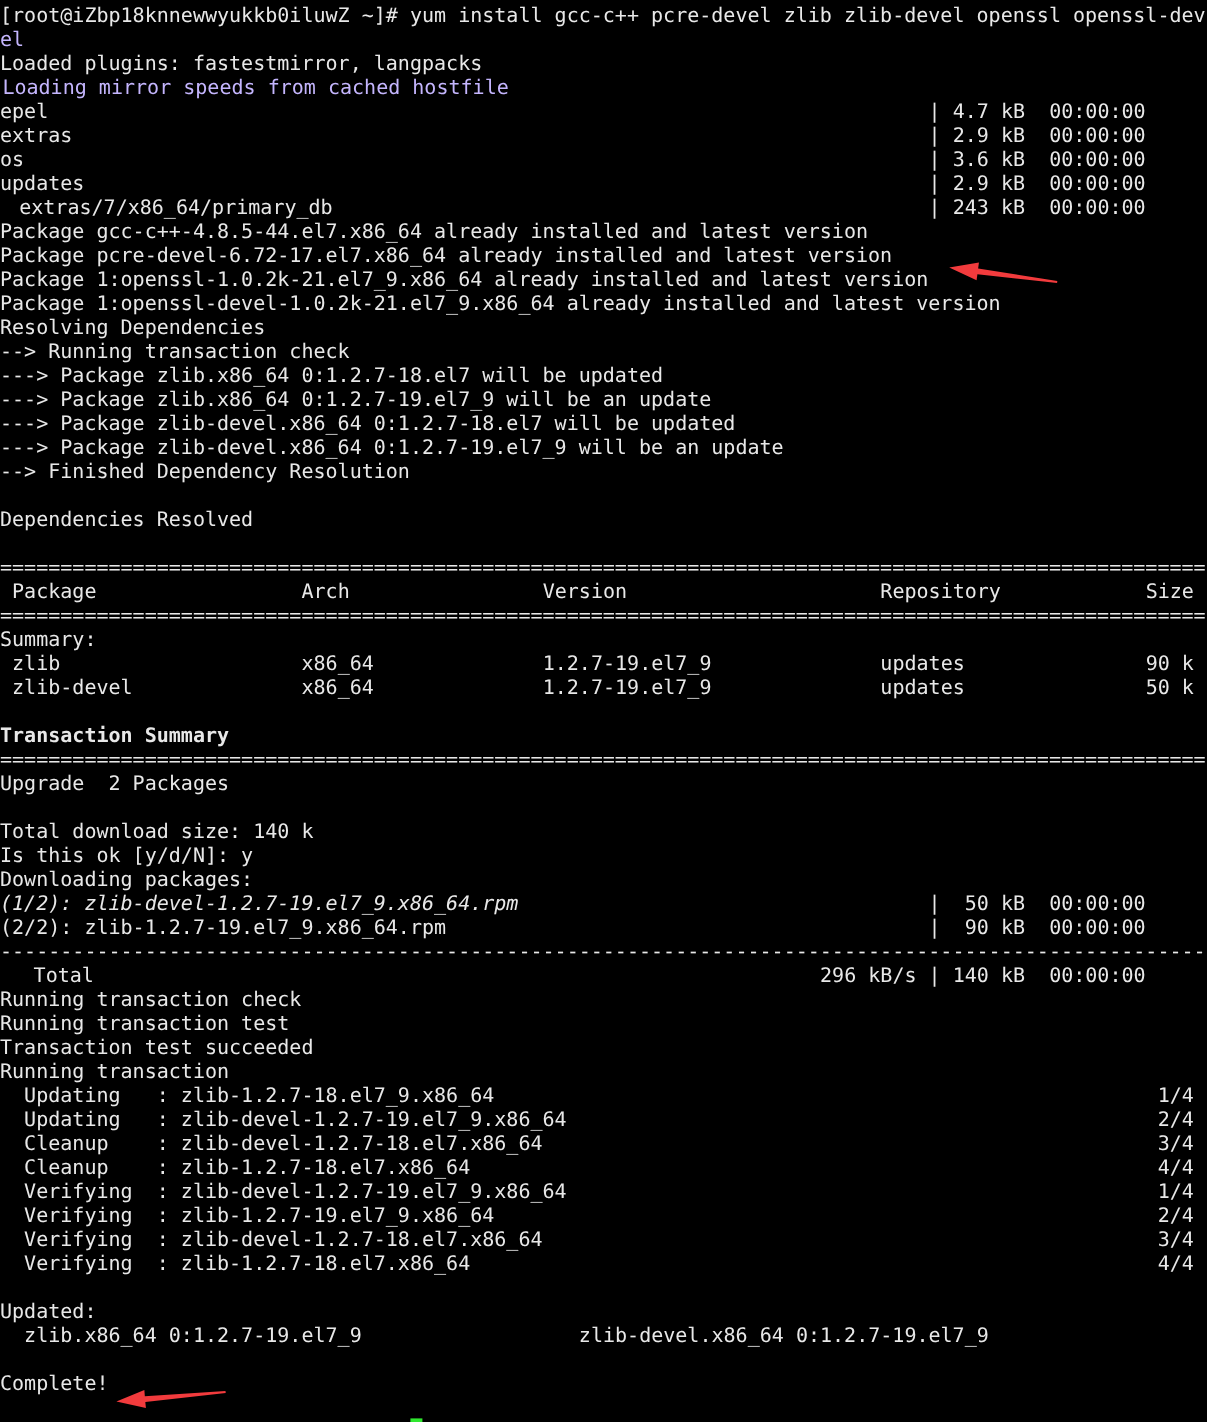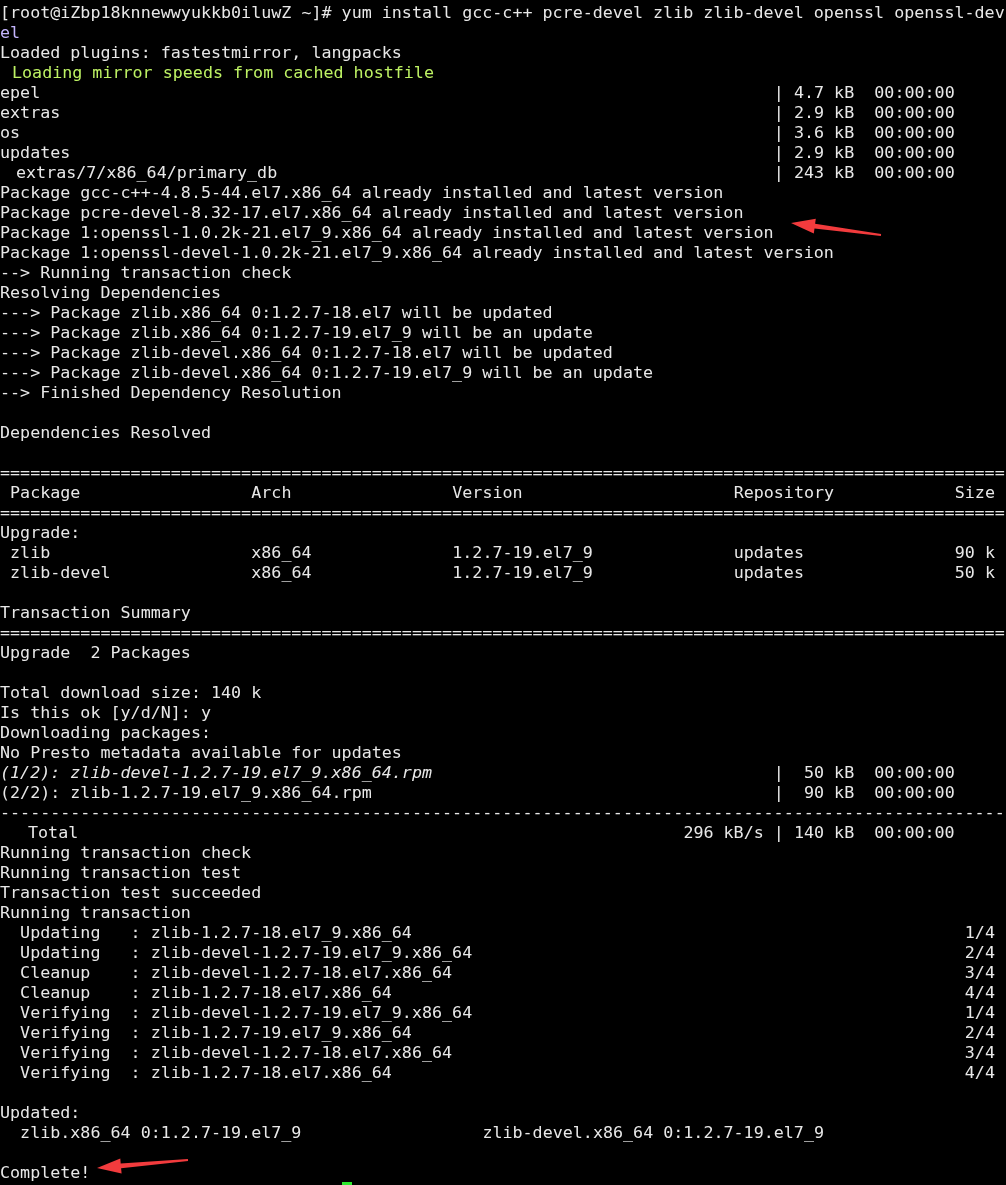"Loading mirror speeds from cached" span.term-seg { color: #bef264 -> #c4b5fd; left: 12px -> 2px }
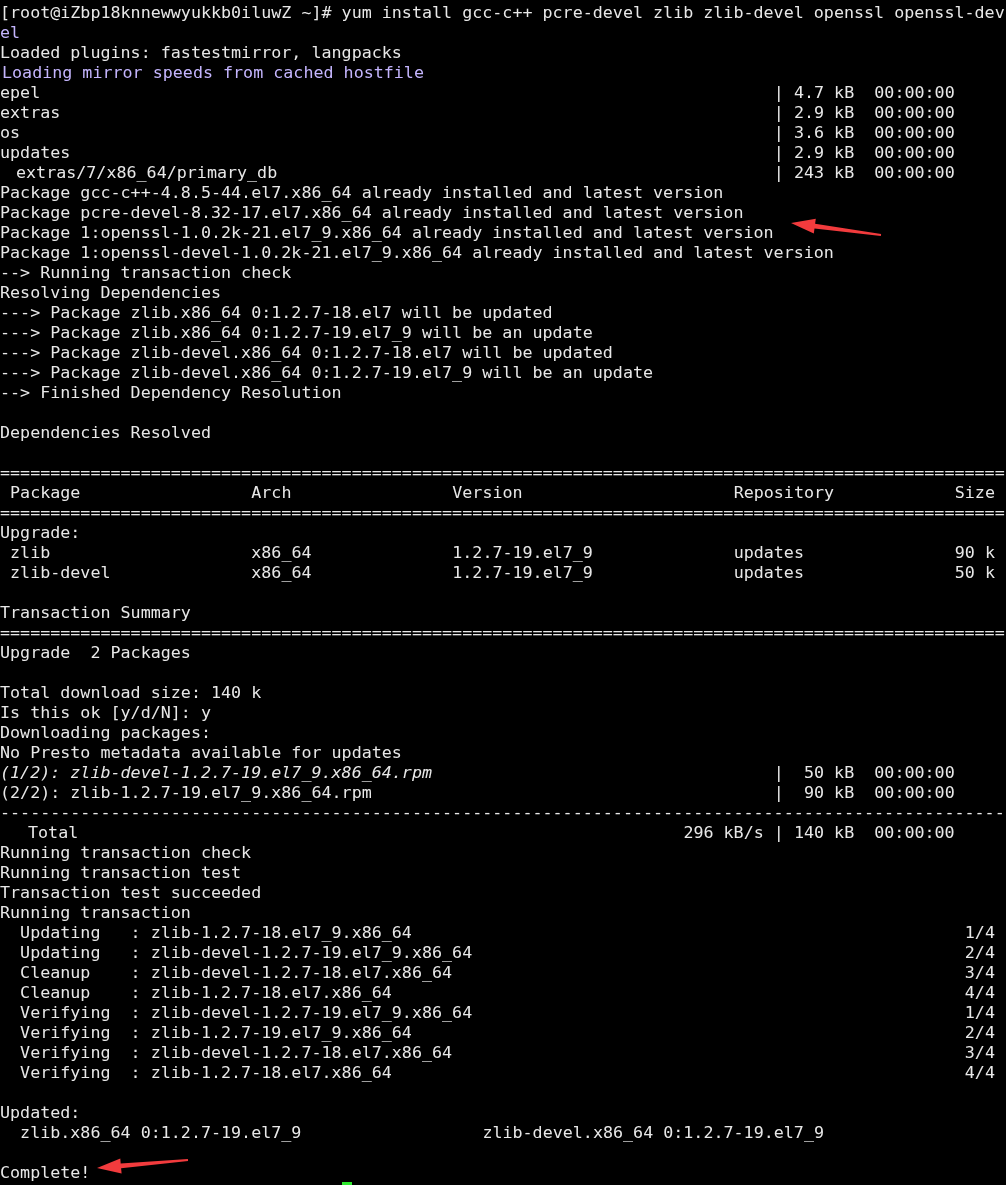"Package pcre-devel-8.32-17.el7.x86_64" span.term-seg { text: pcre-devel-8.32-17.el7.x86 -> pcre-devel-6.72-17.el7.x86 }
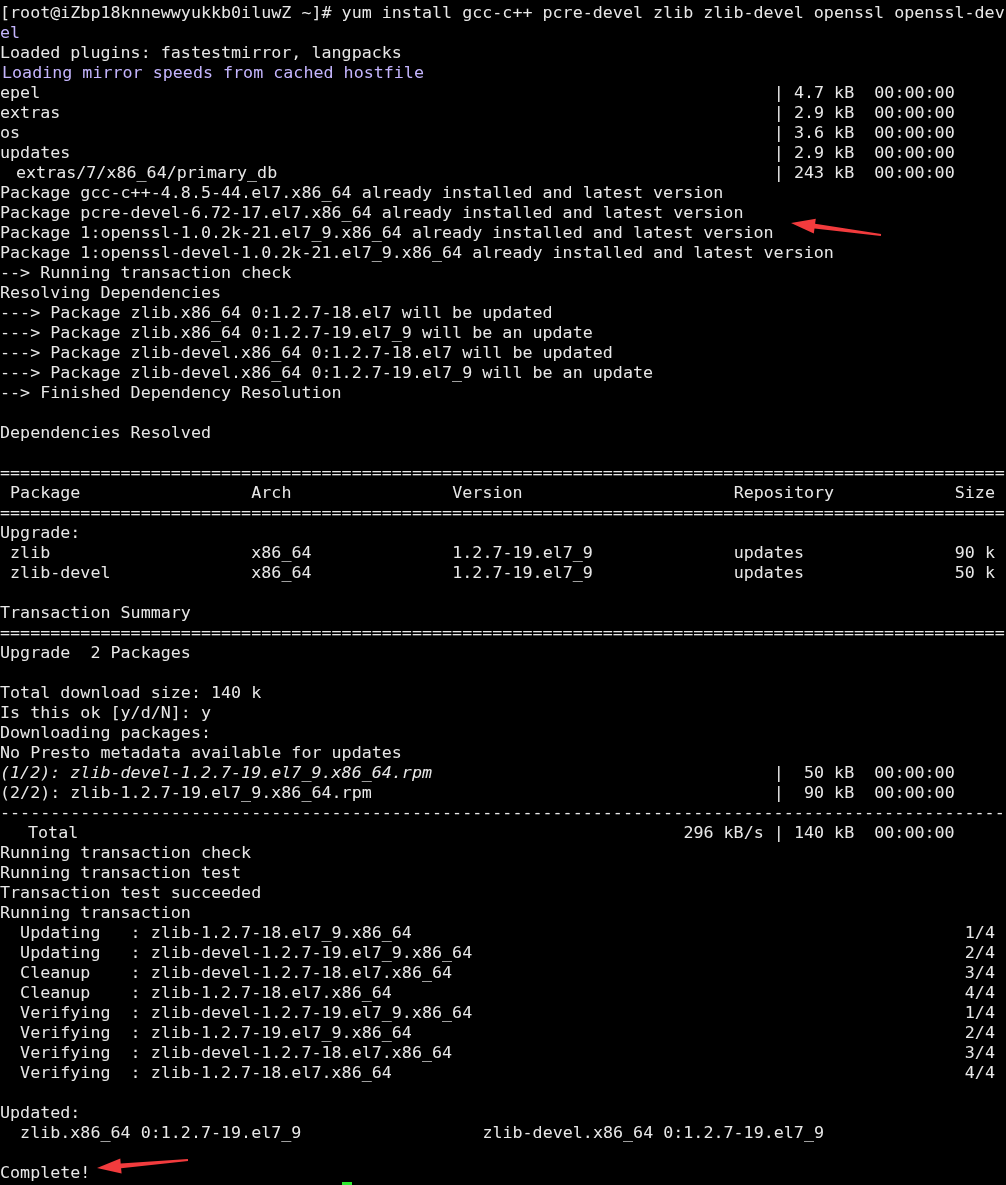"--> Running transaction check" div.term-line { order: before "Resolving Dependencies" -> after "Resolving Dependencies" }
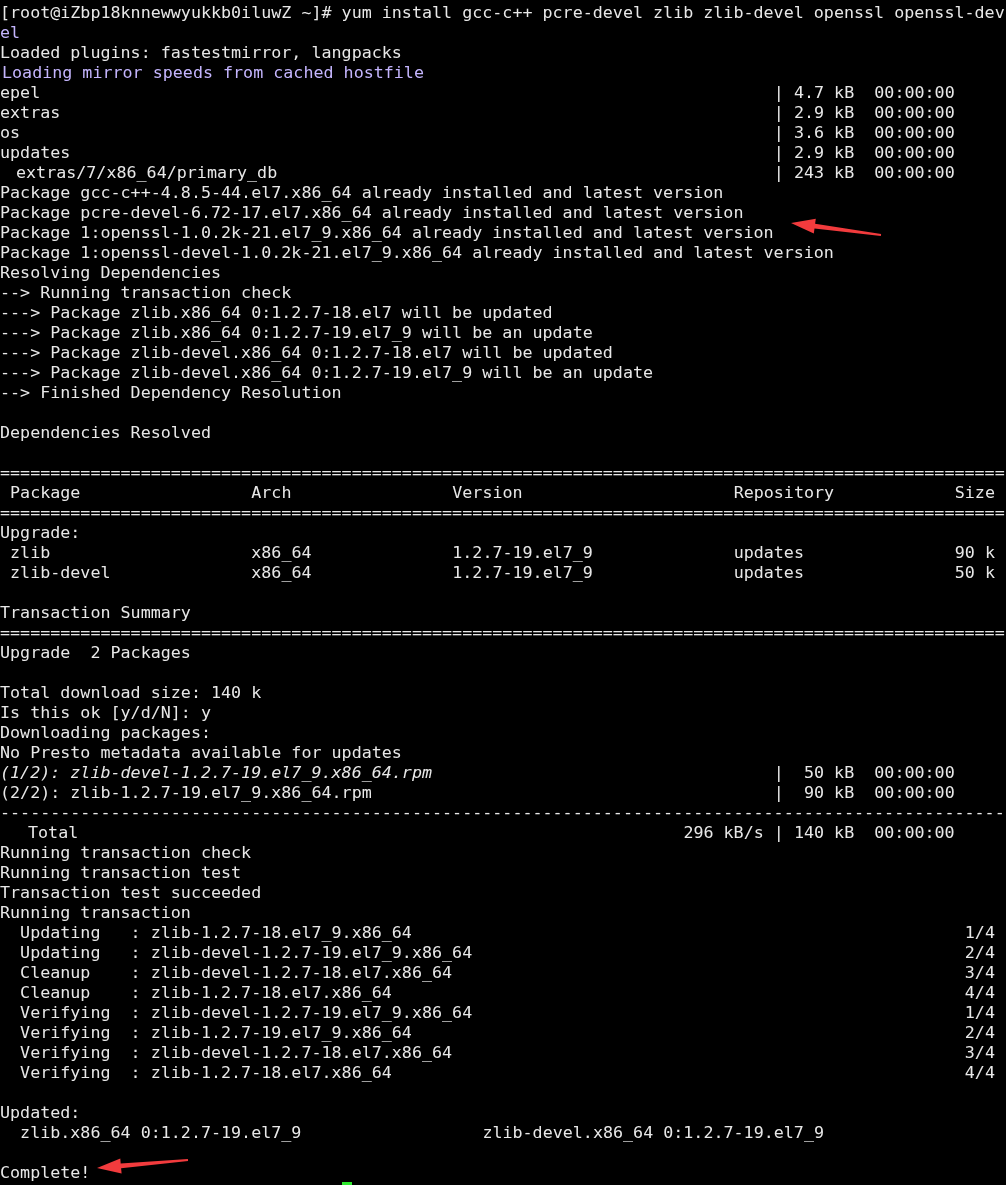"Upgrade:" span.term-seg { text: Upgrade -> Summary }
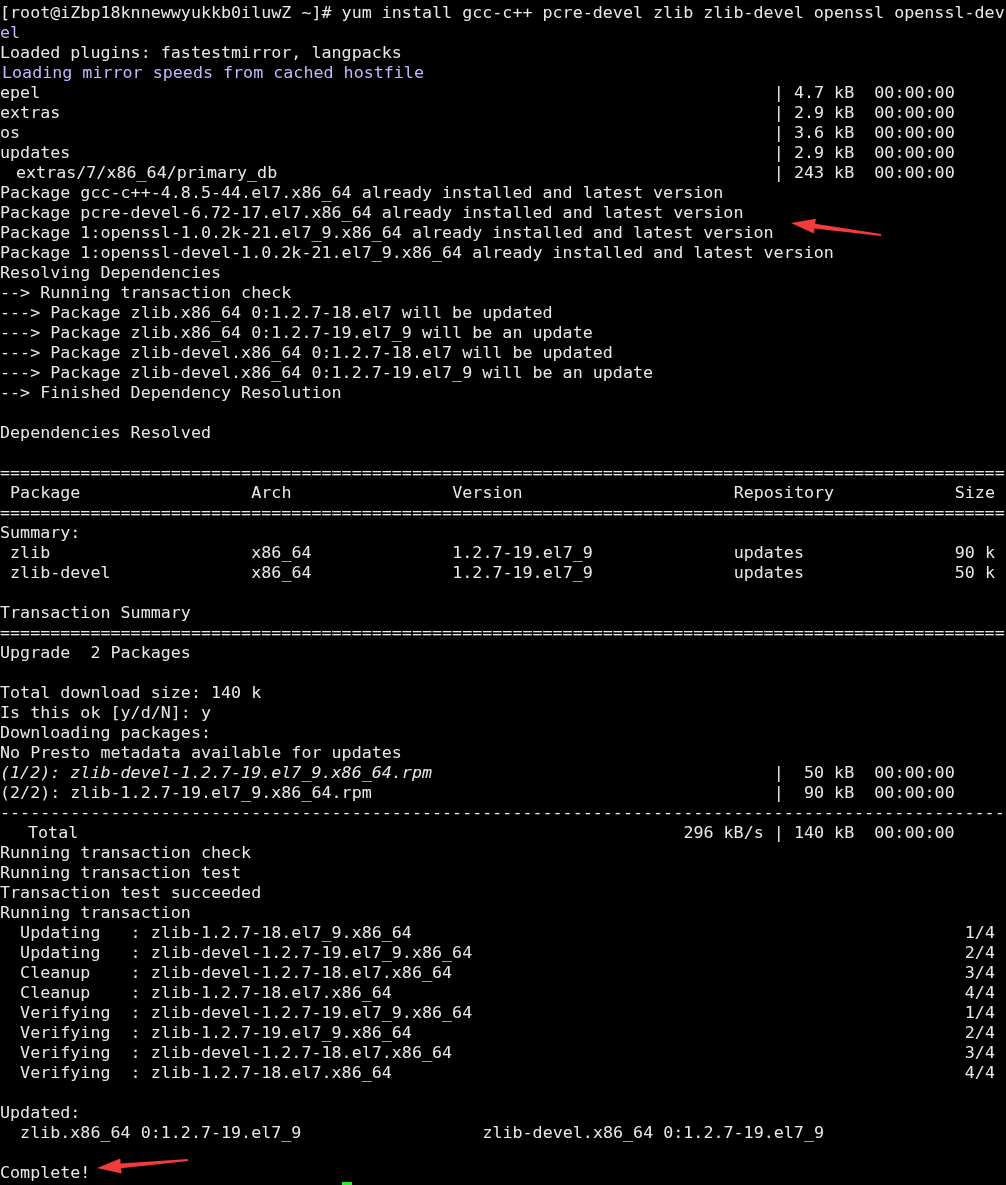"Transaction Summary" span.term-seg { font-weight: none -> bold }
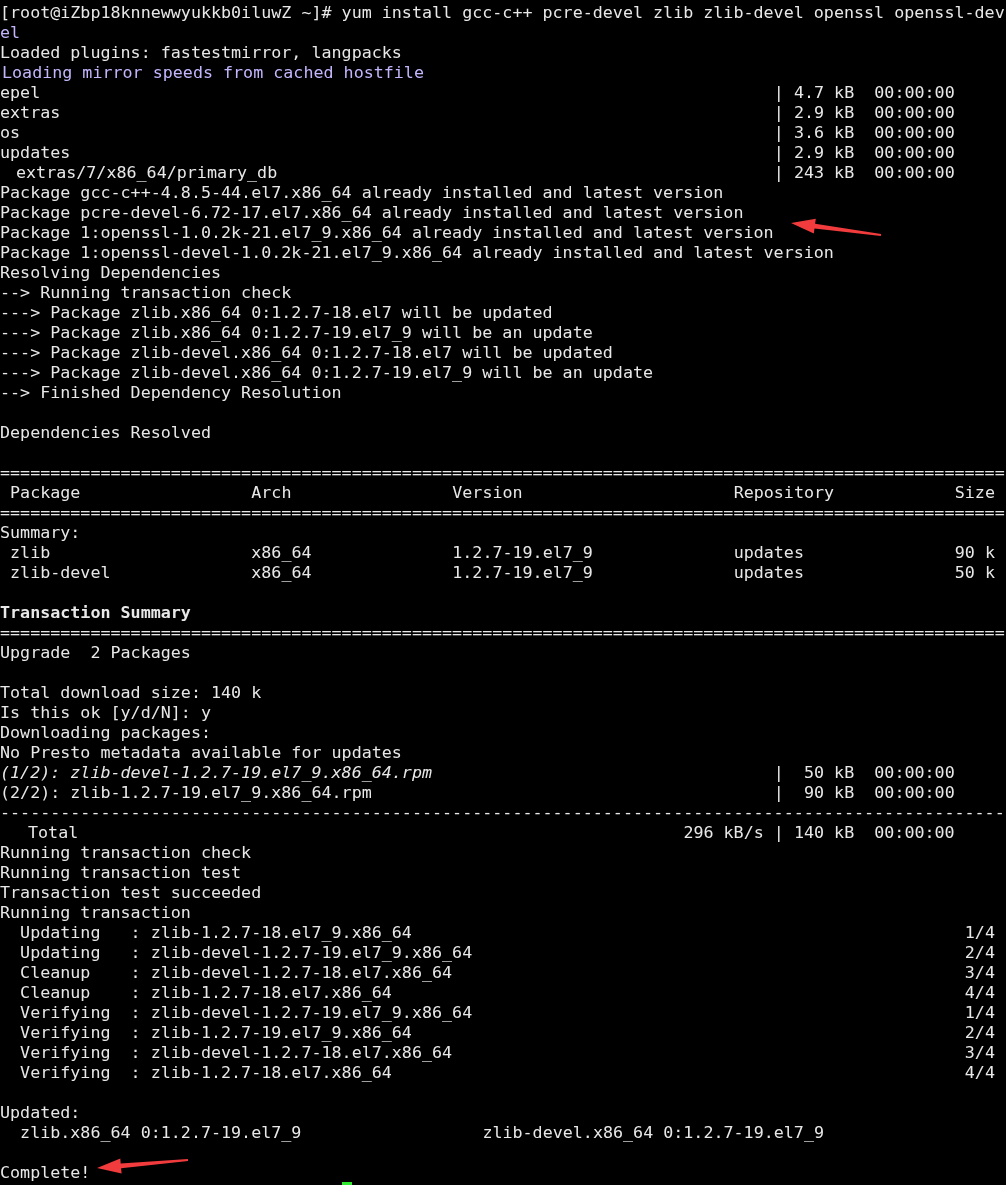"No Presto metadata available for" div.term-line { html: <div><span>No Presto metadata available for updates</span></div> -> none }
